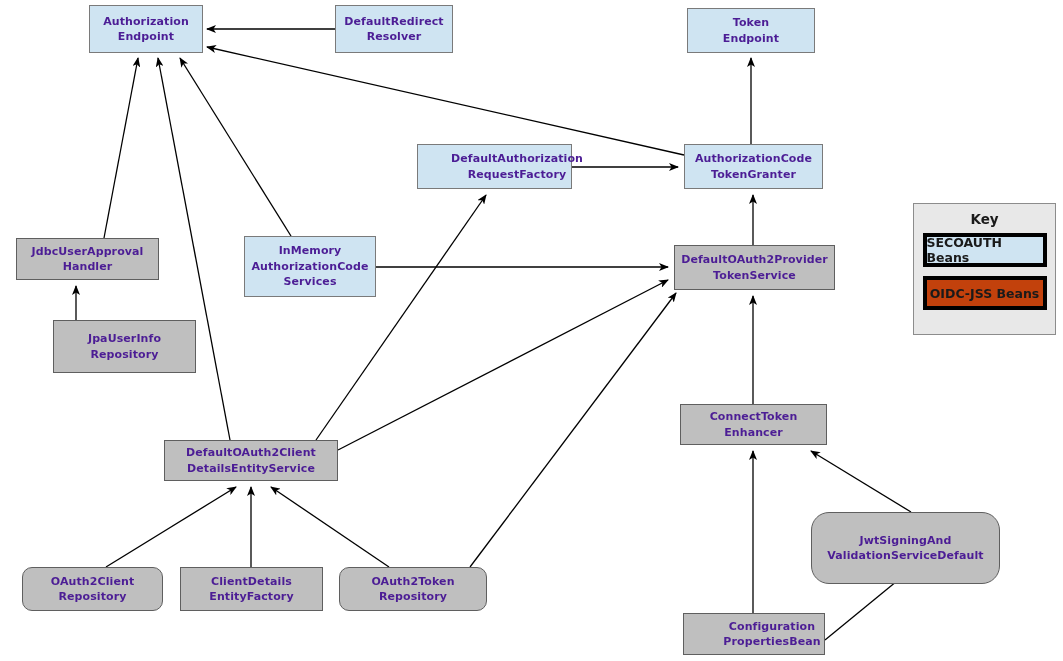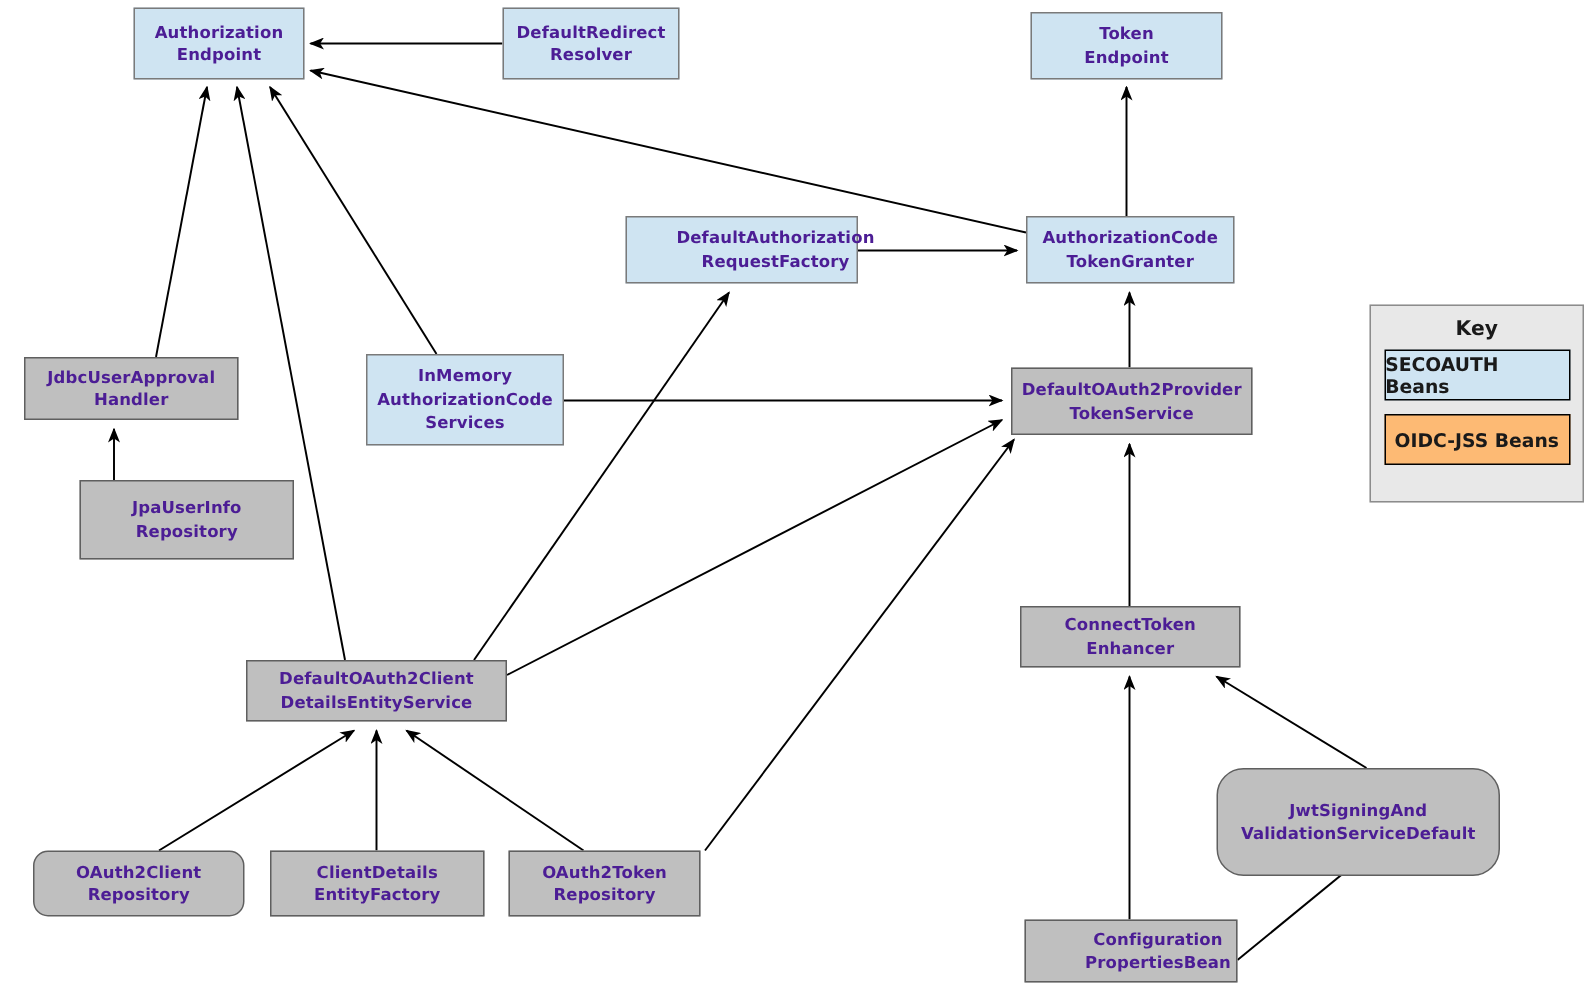"SECOAUTH Beans" .key-swatch { border: 1px solid #000000 -> 4px solid #000000 }
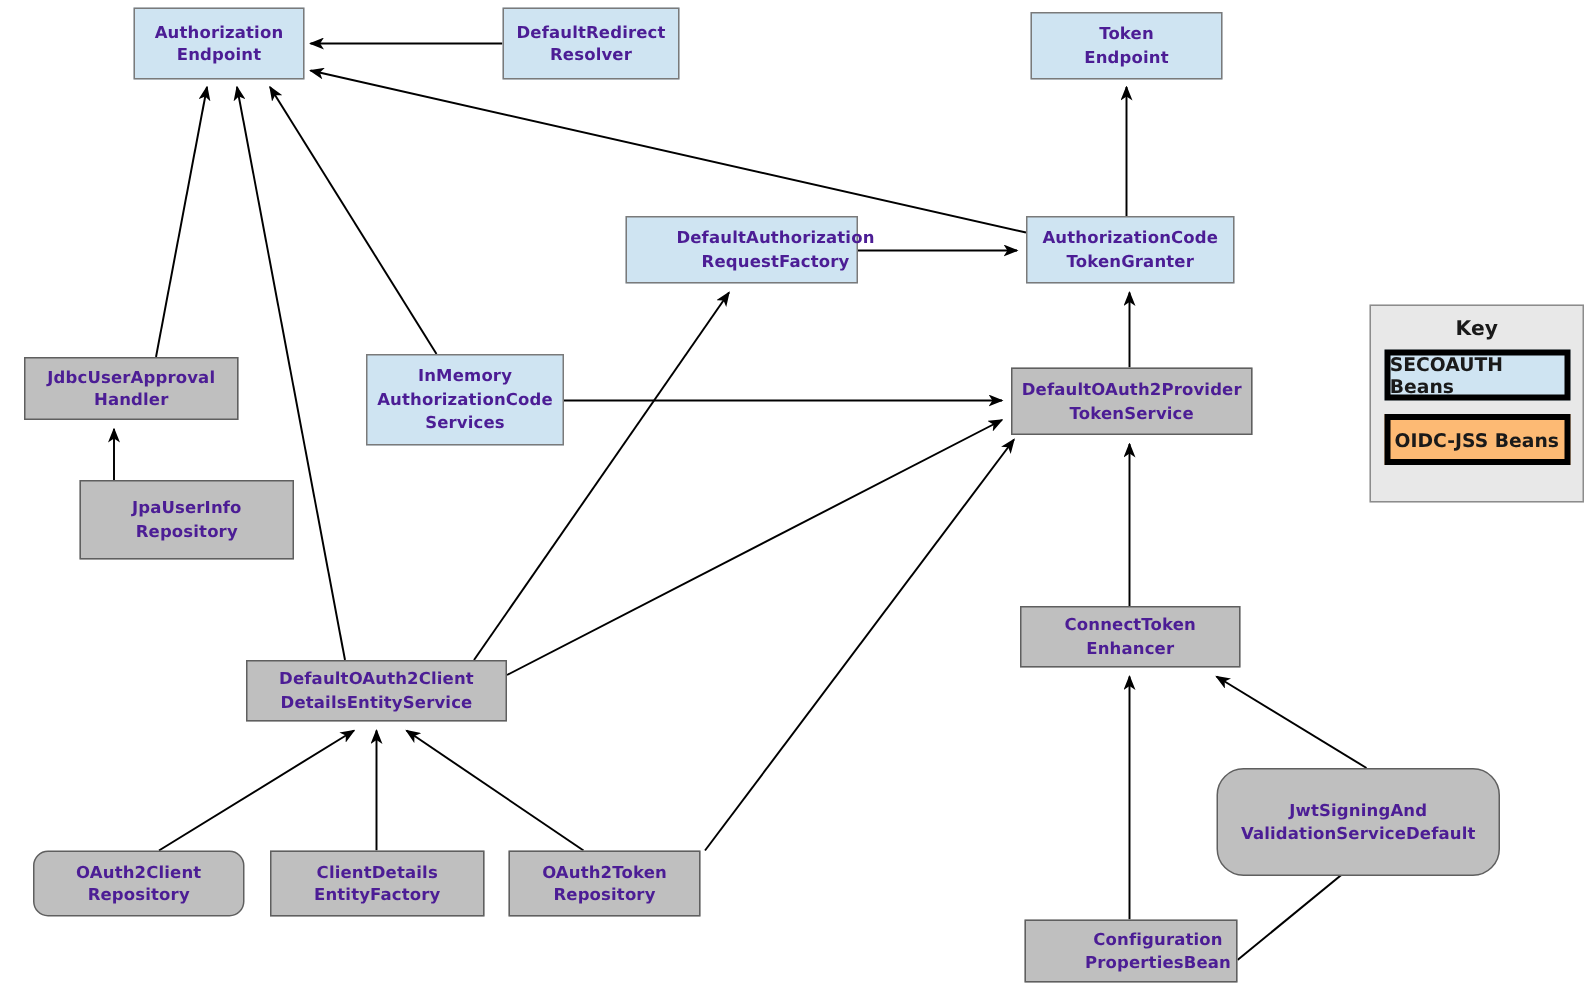"OIDC-JSS Beans" .key-swatch.oidcjss { background: #fdba74 -> #c2410c }
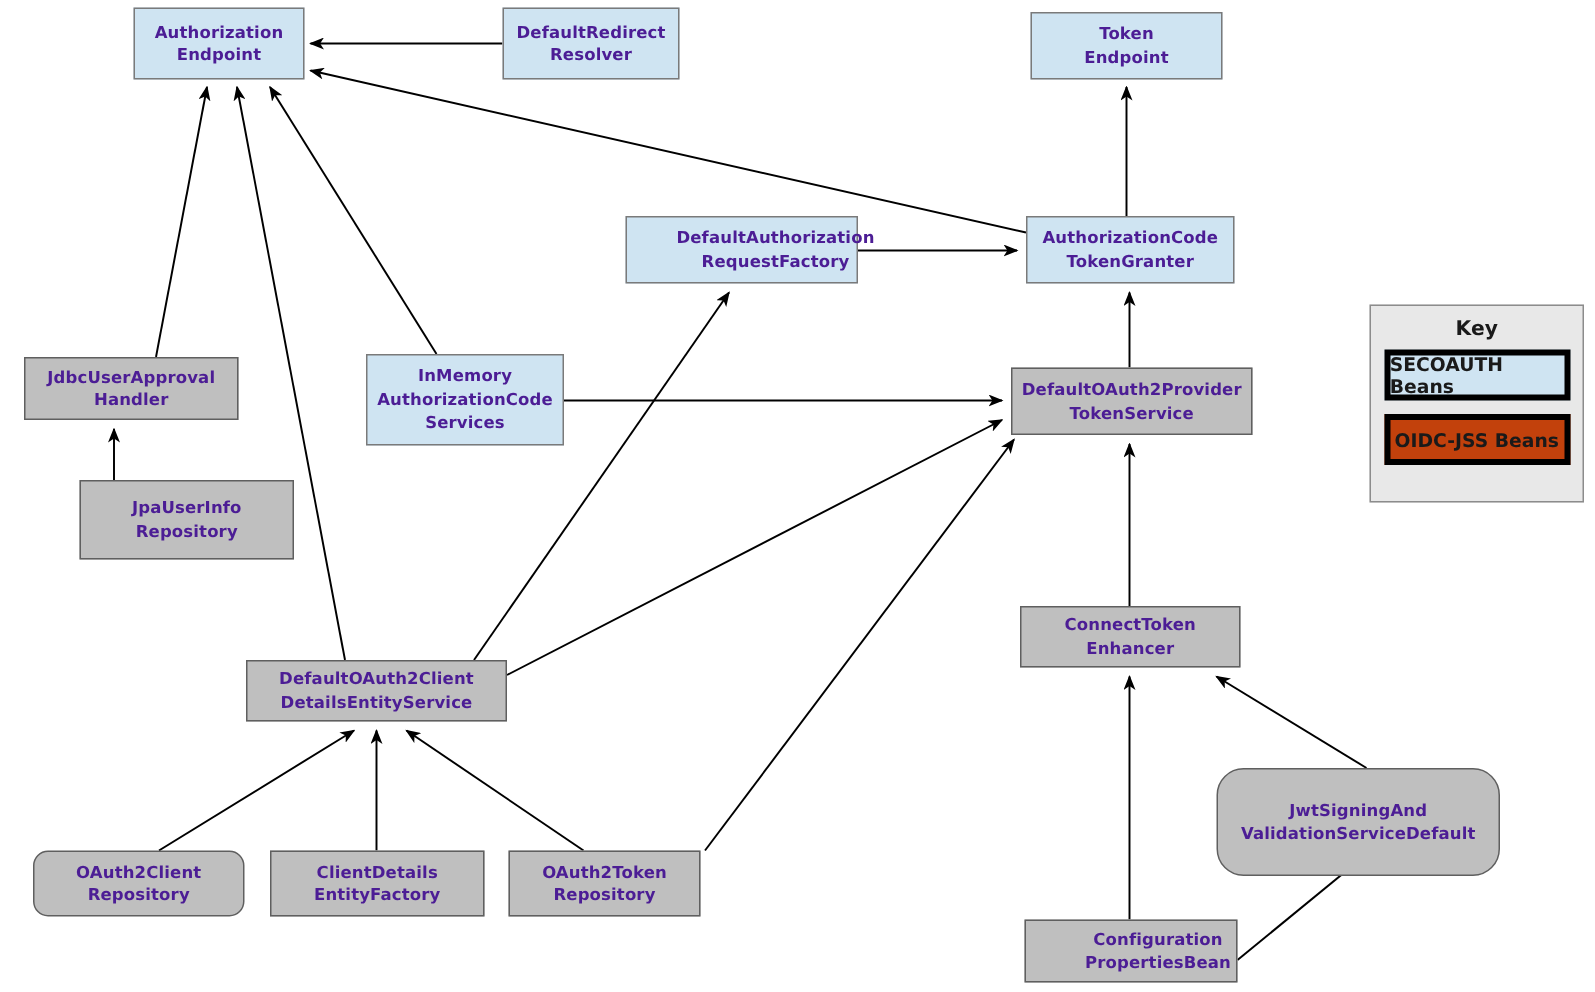"OAuth2Token" div.node { border-radius: none -> 10px; width: 128px -> 148px }
